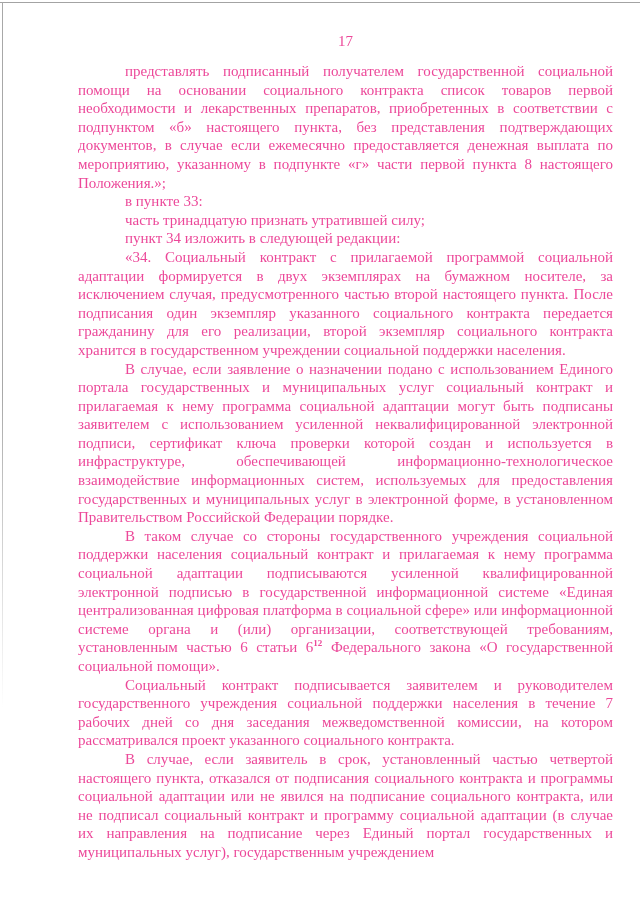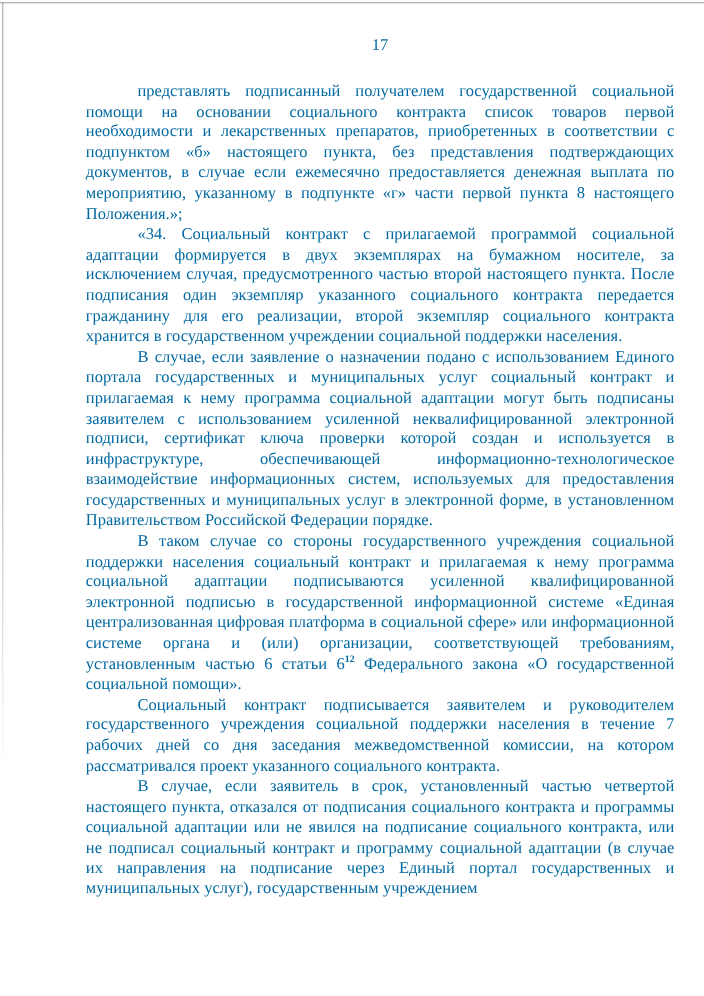"17" .page { color: #0369a1 -> #ec4899 }
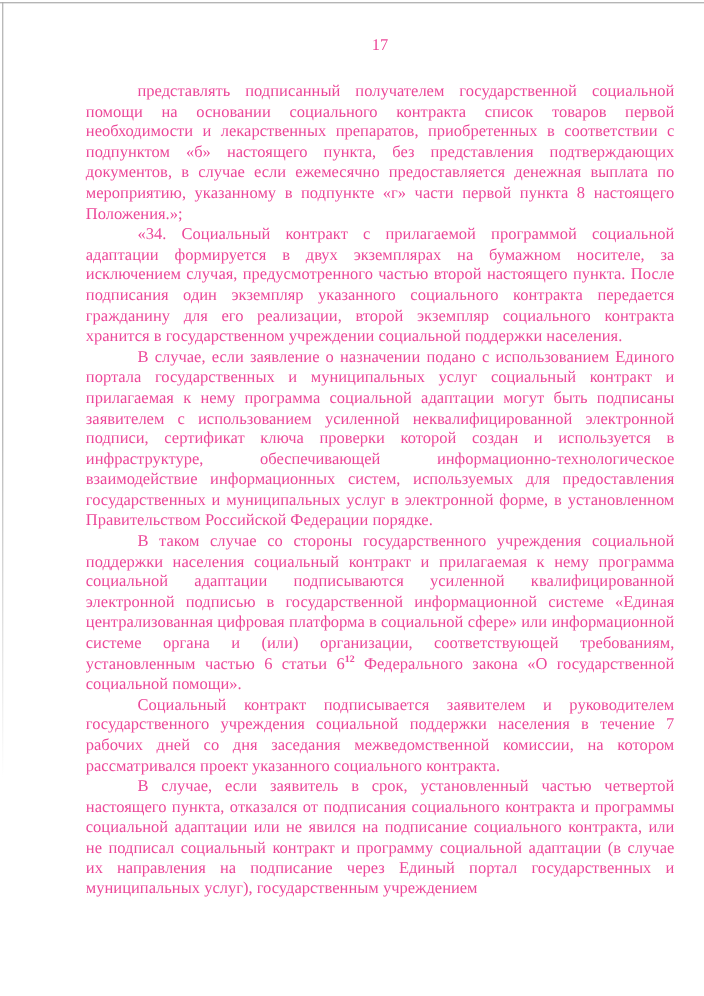"представлять подписанный получателем" .doc-body { margin: 24px 27px 0 78px -> 12px 27px 0 78px }
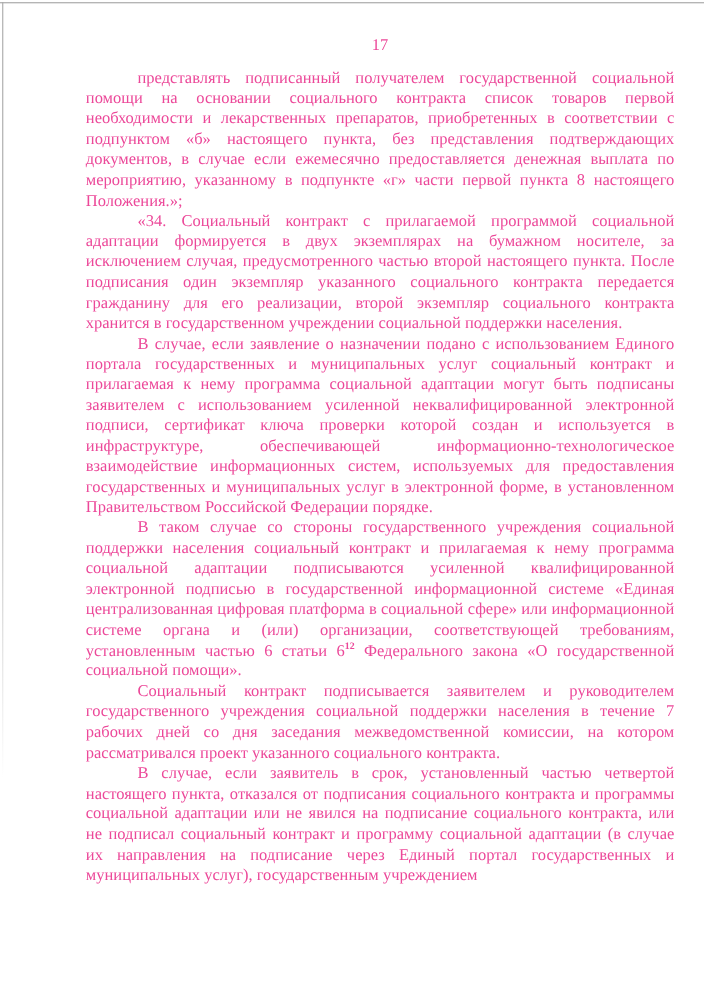"в пункте 33:" p { html: none -> <p><span>в пункте 33:</span></p> }
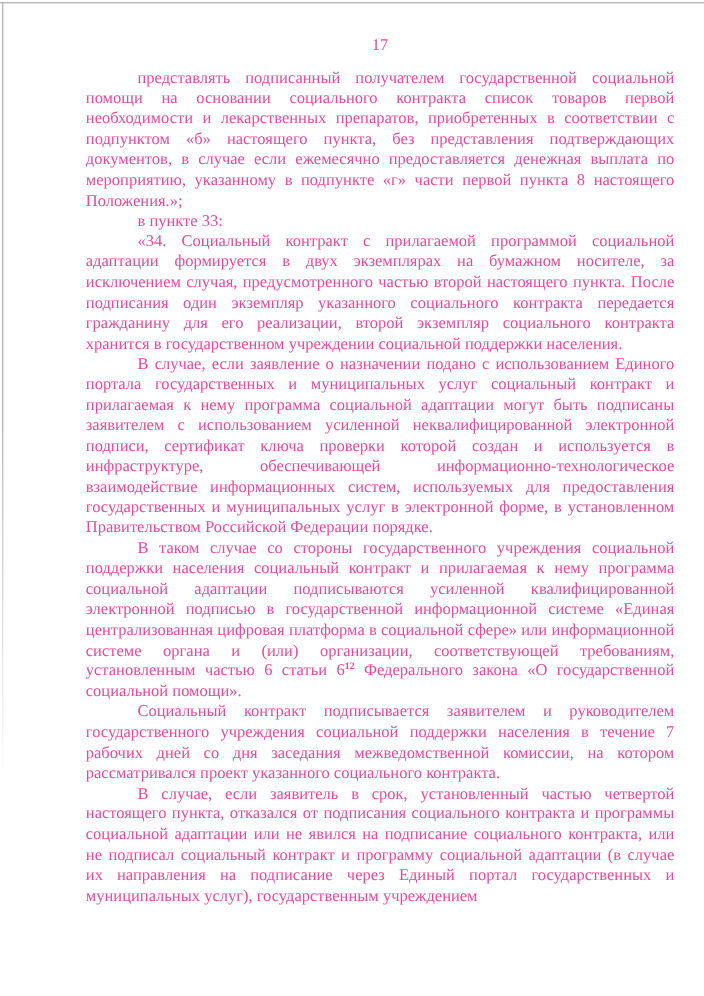"часть тринадцатую признать утратившей" p { html: none -> <p><span>часть тринадцатую признать утратившей силу;</span></p> }
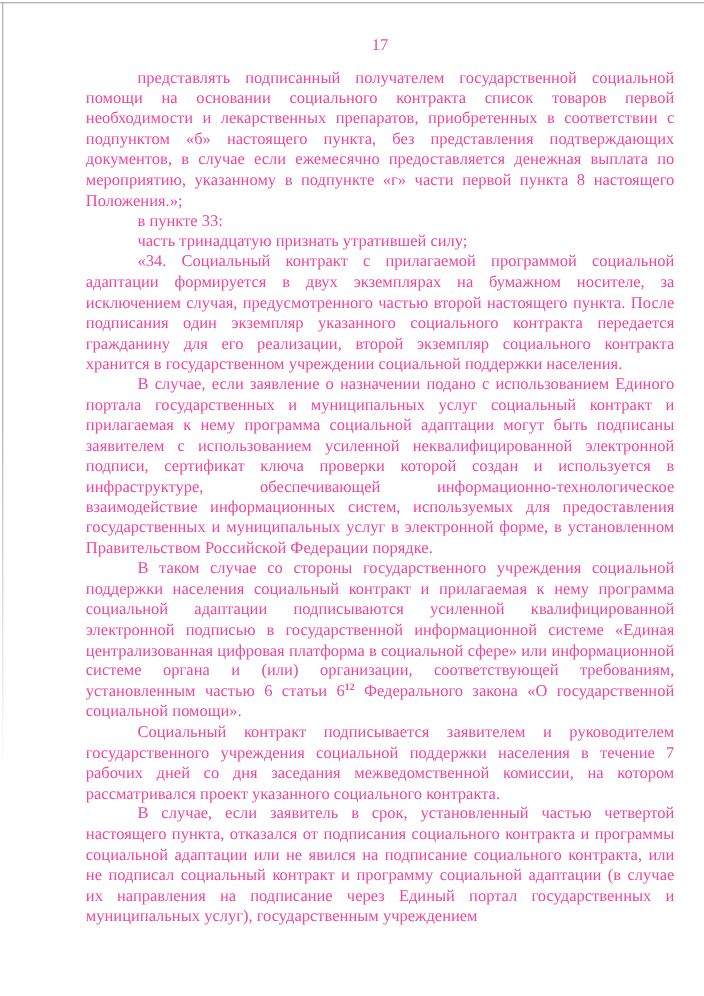"пункт 34 изложить в следующей" p { html: none -> <p><span>пункт 34 изложить в следующей редакции:</span></p> }
